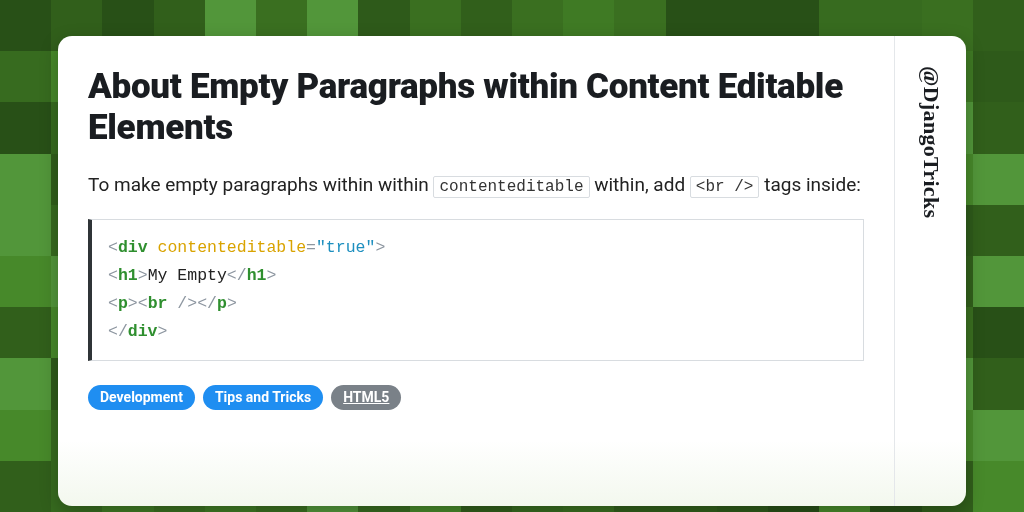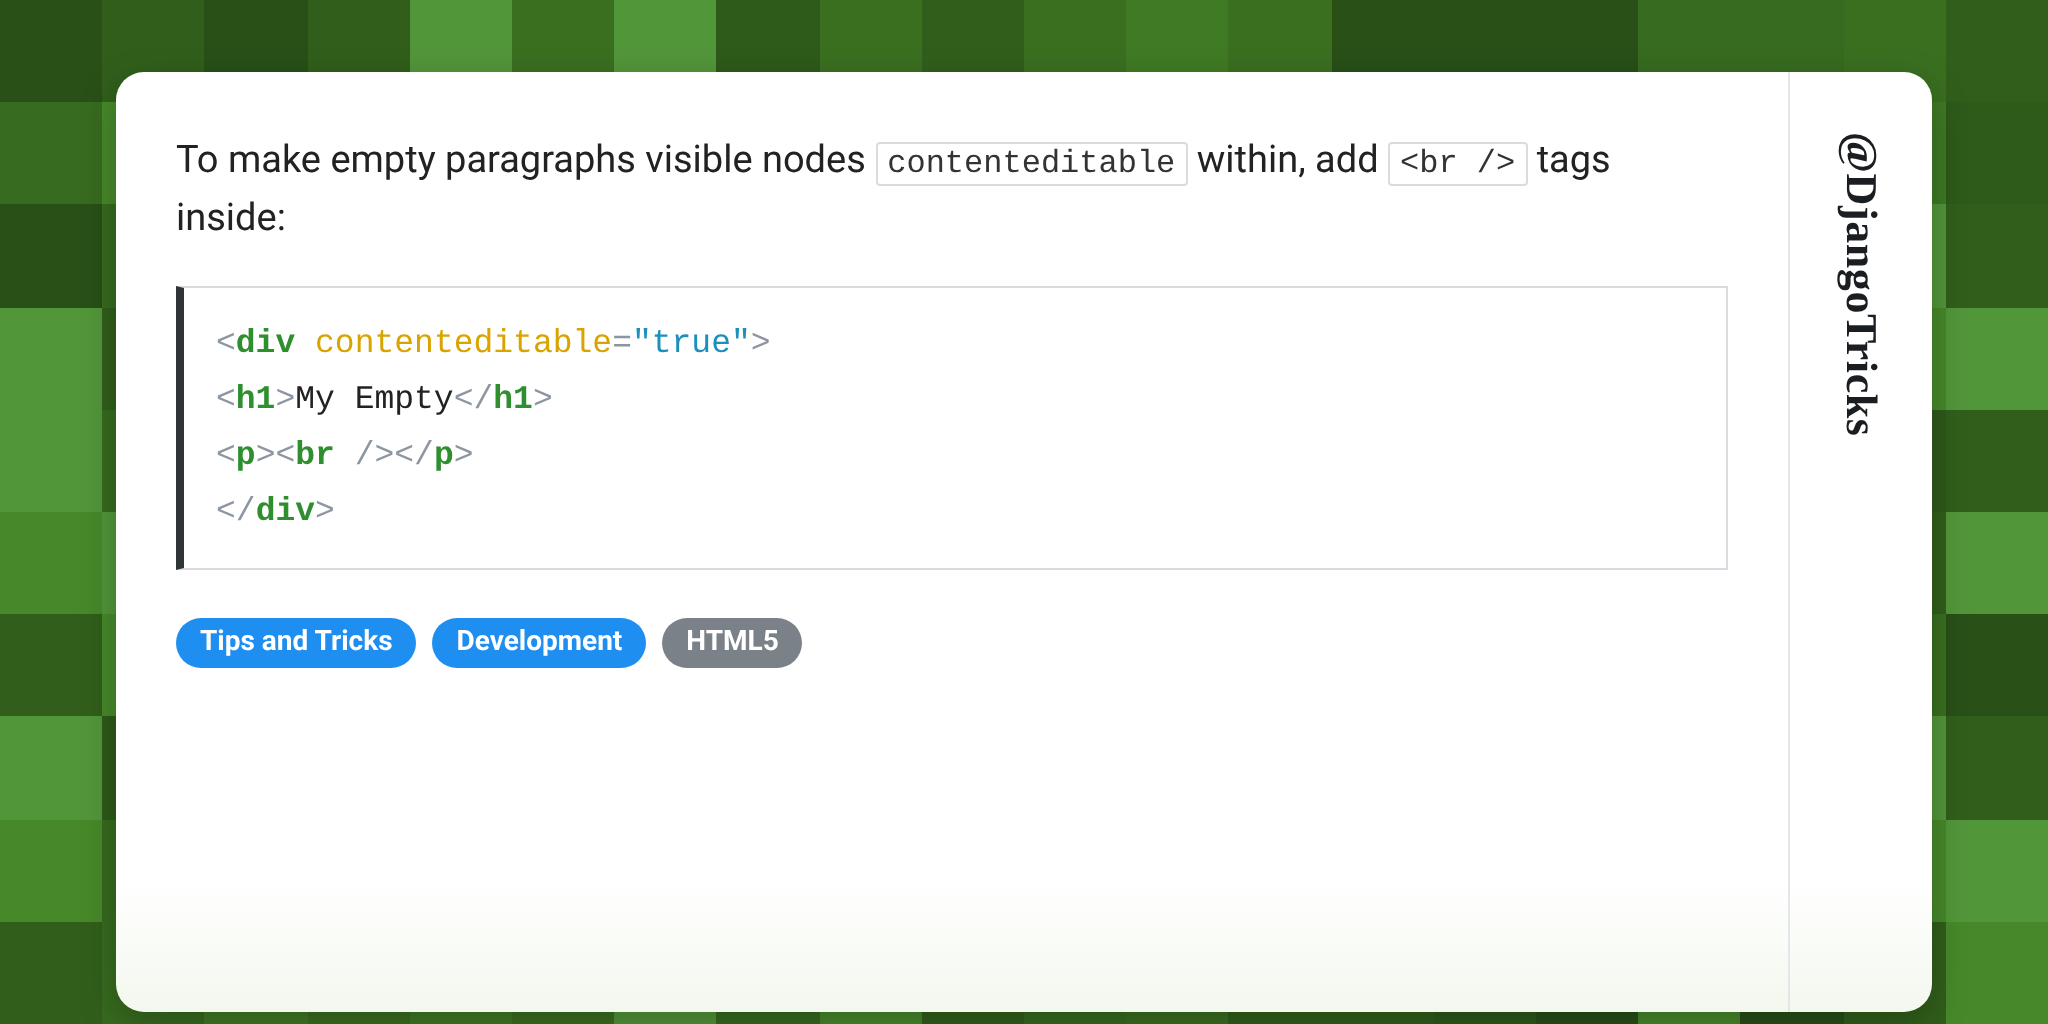"About Empty Paragraphs within Content" h1.title { html: none -> <h1>About Empty Paragraphs within Content Editable Elements</h1> }
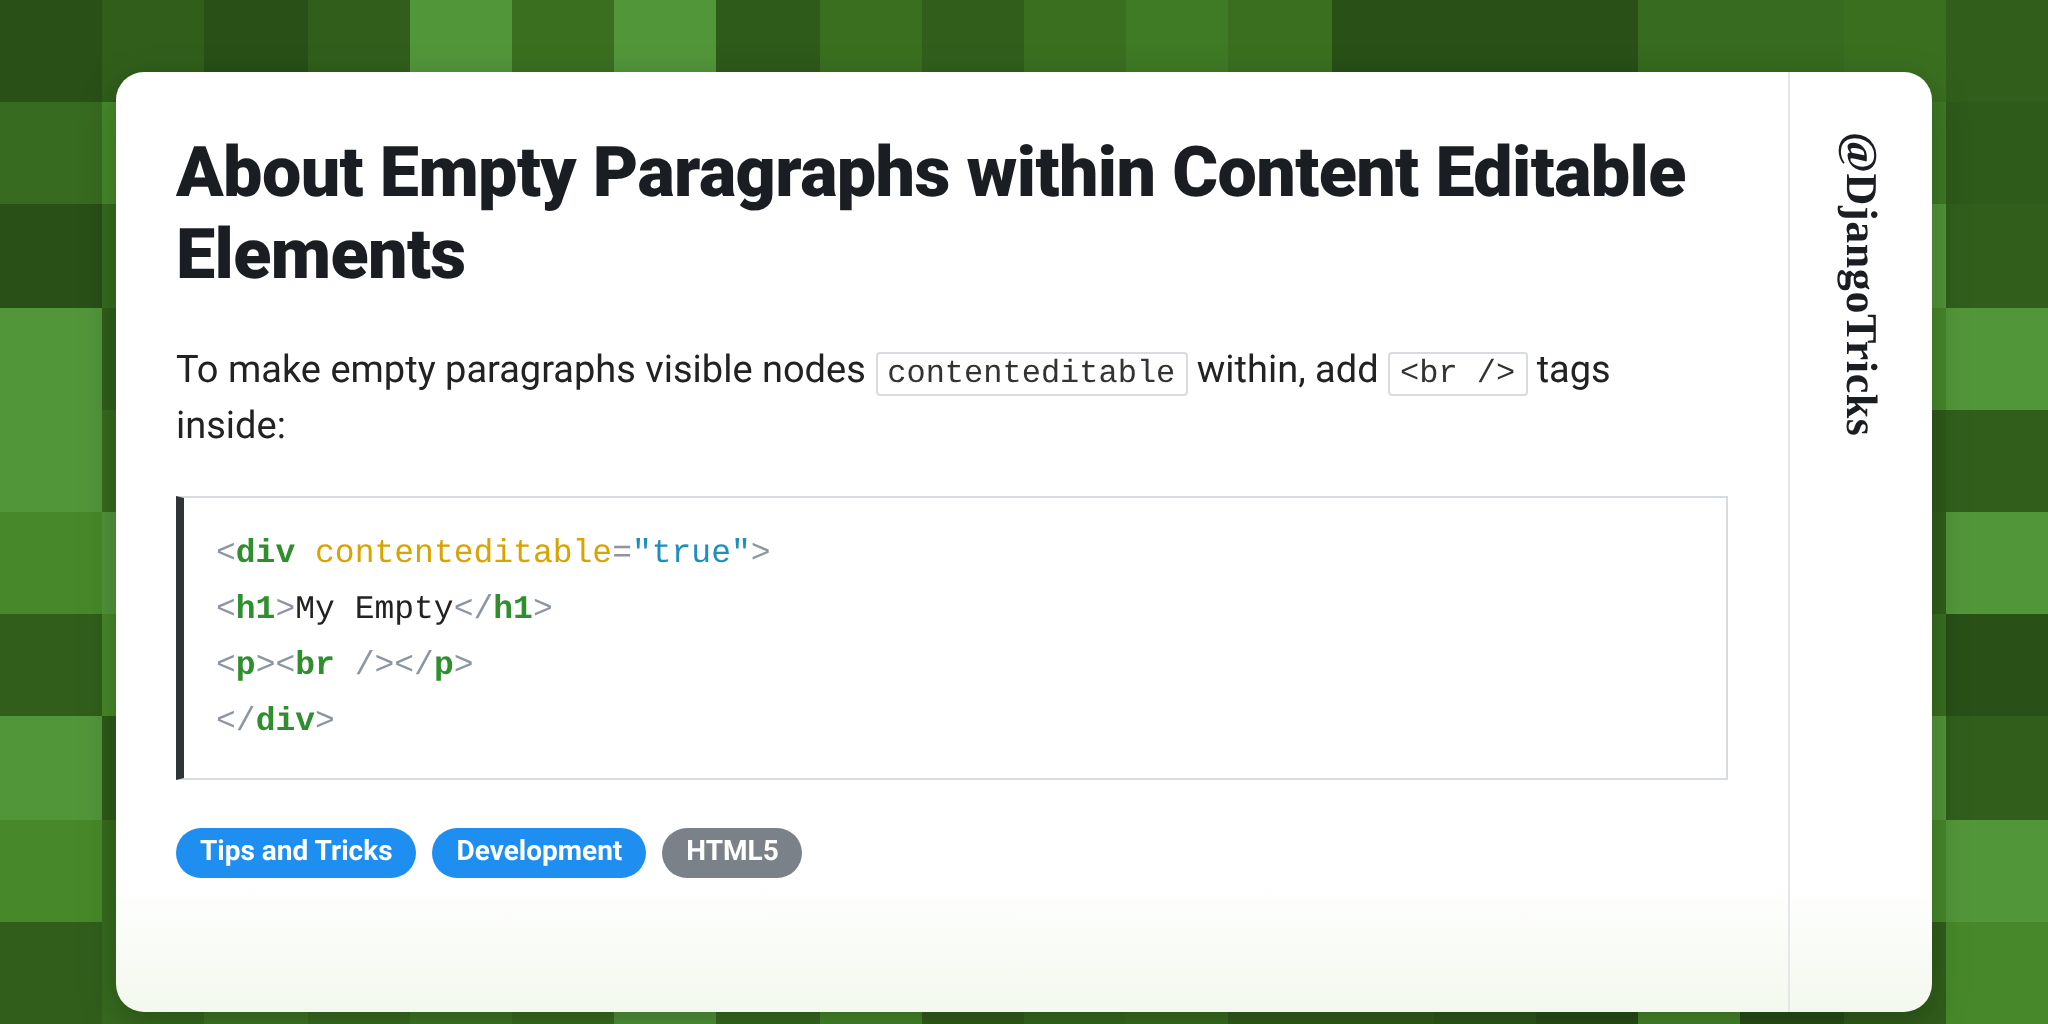"To make empty paragraphs visible" span { text: visible nodes -> within within }
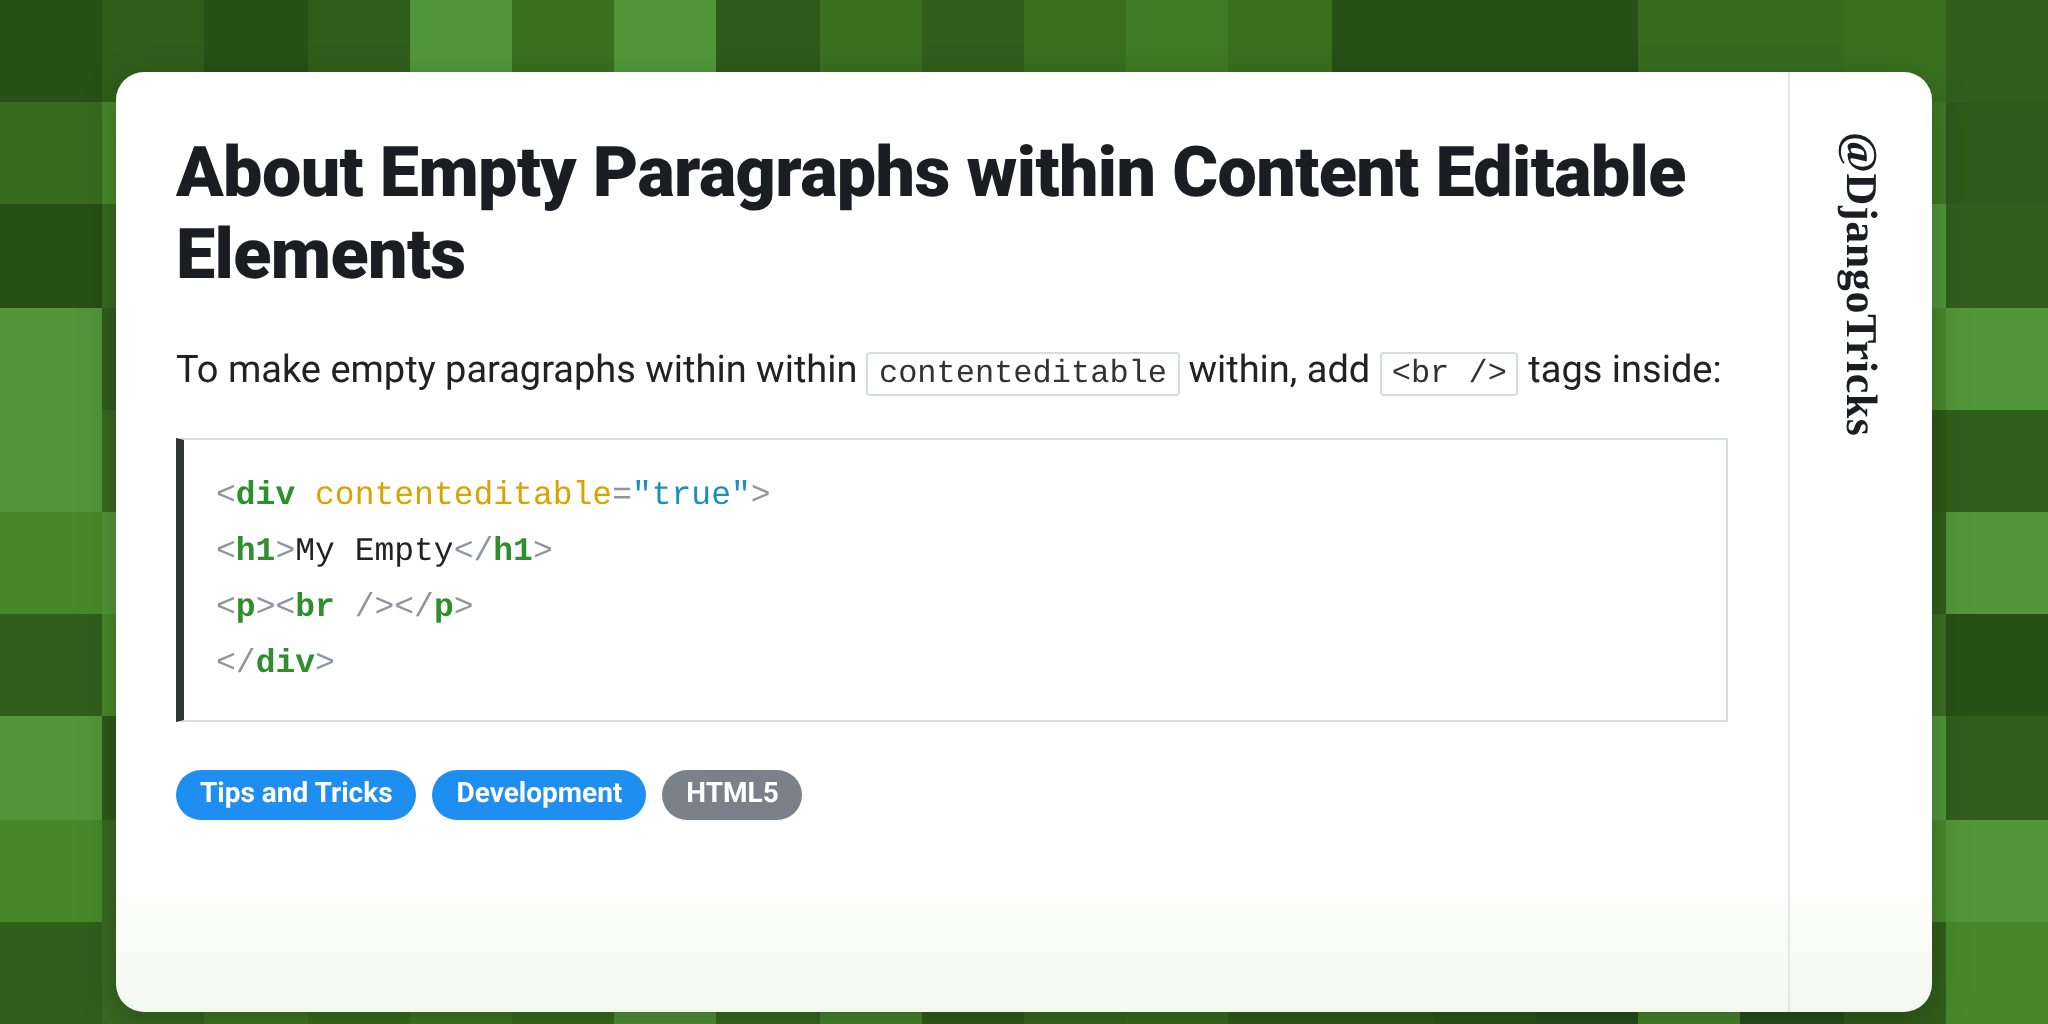"Tips and Tricks" span.tag { order: before "Development" -> after "Development" }
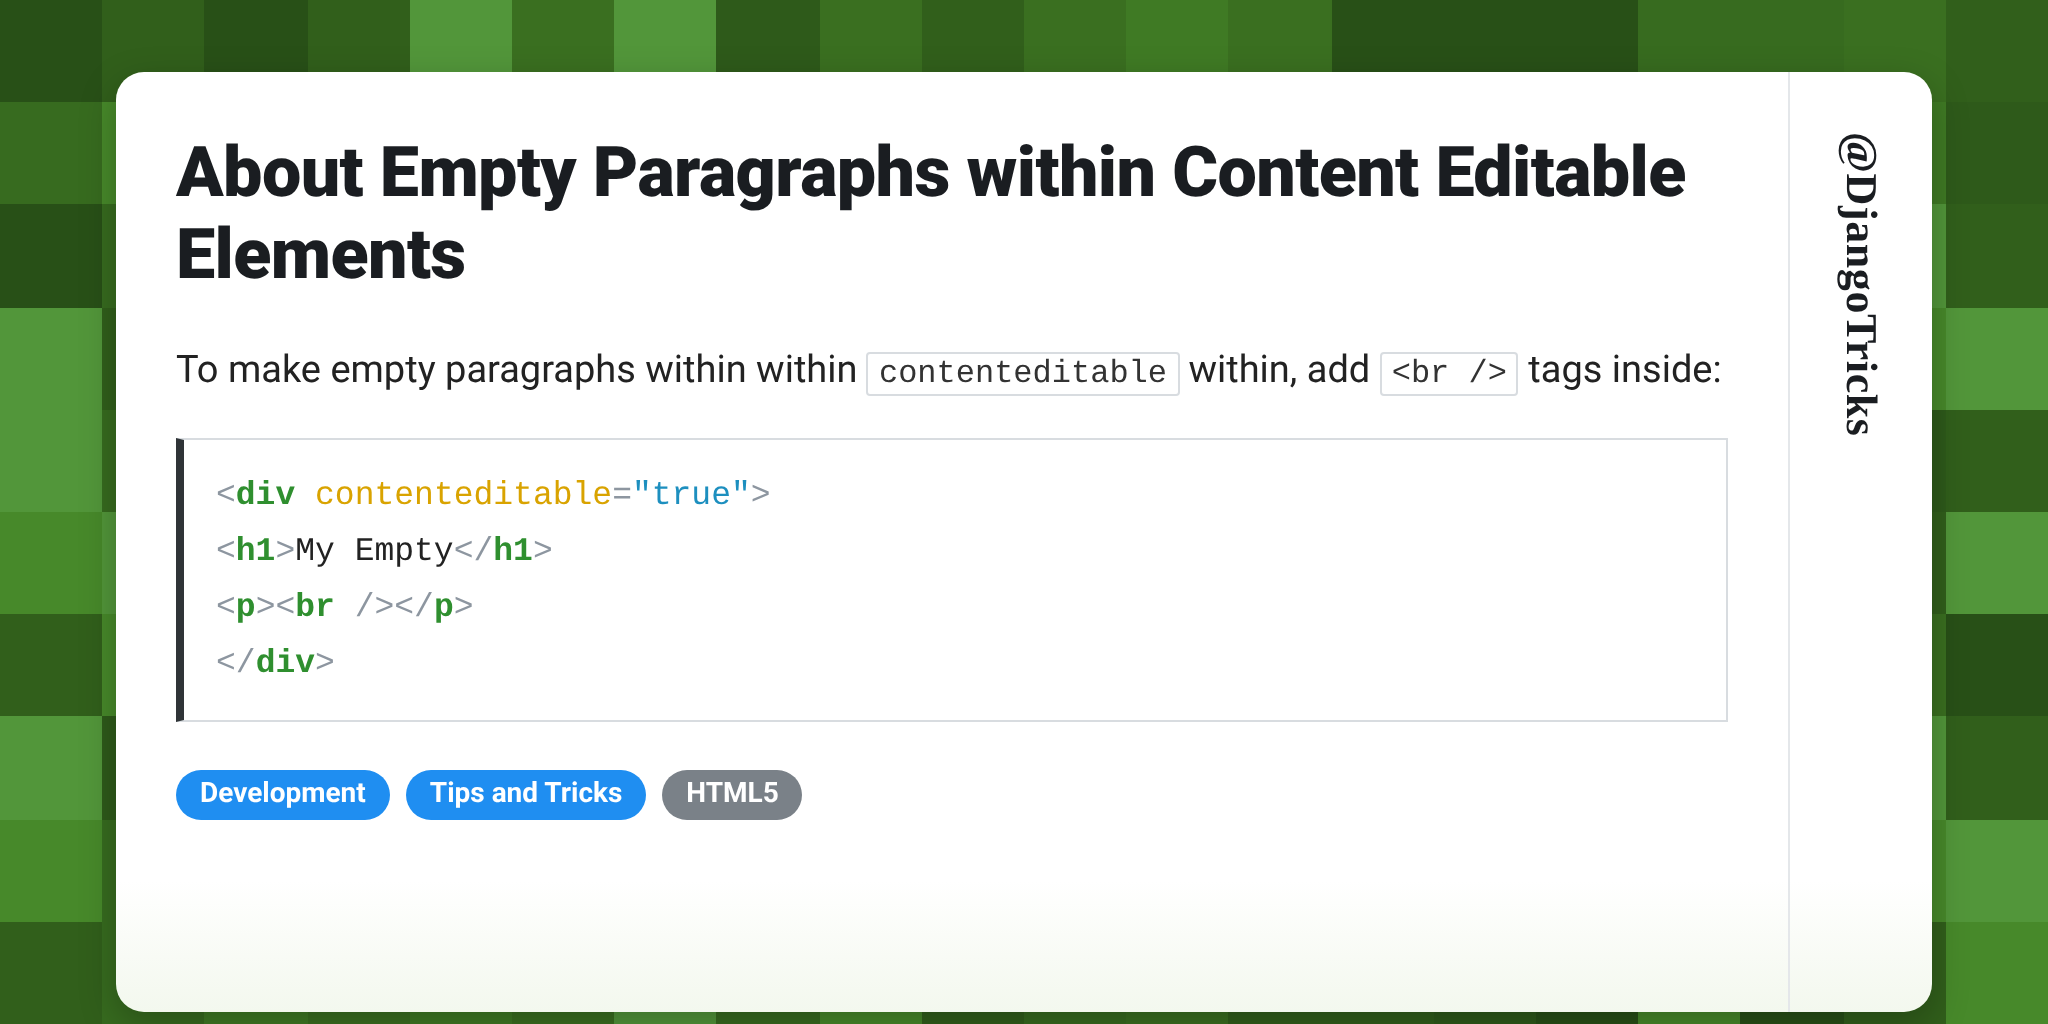"HTML5" .tag-grey { text-decoration: none -> underline }
